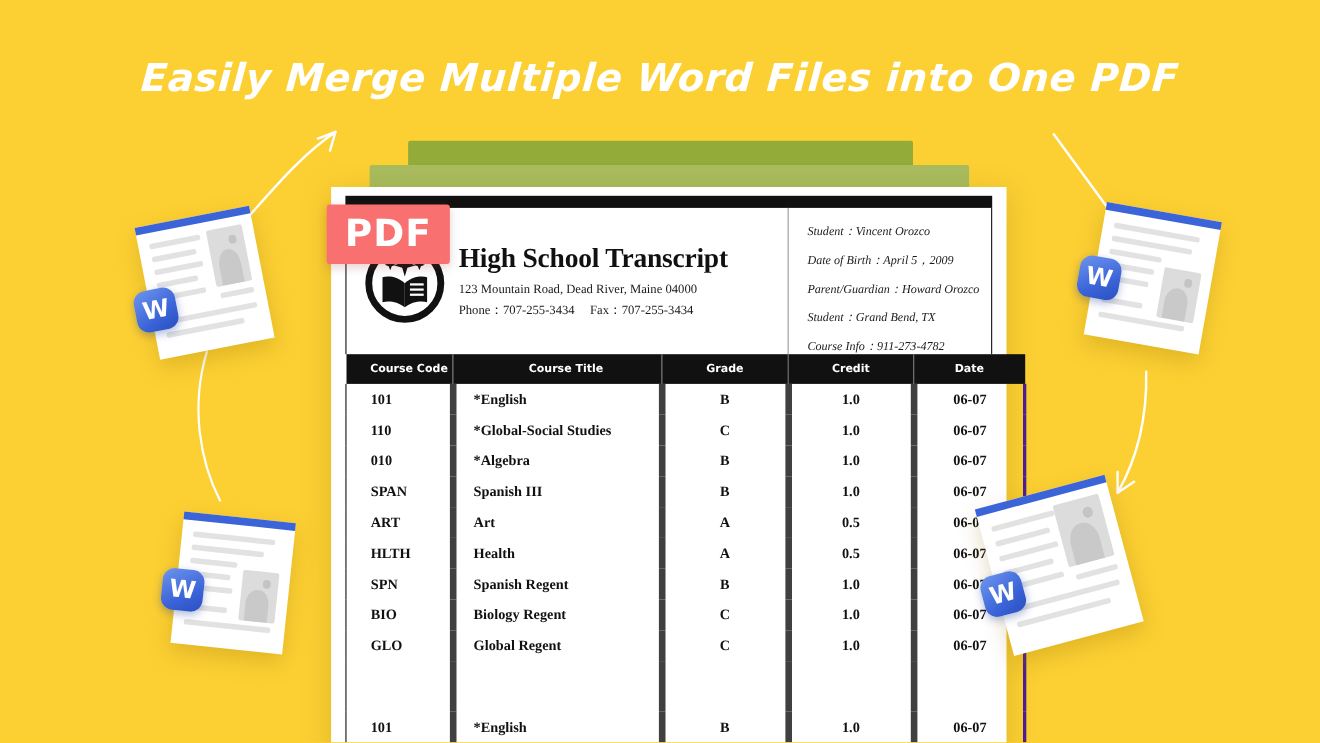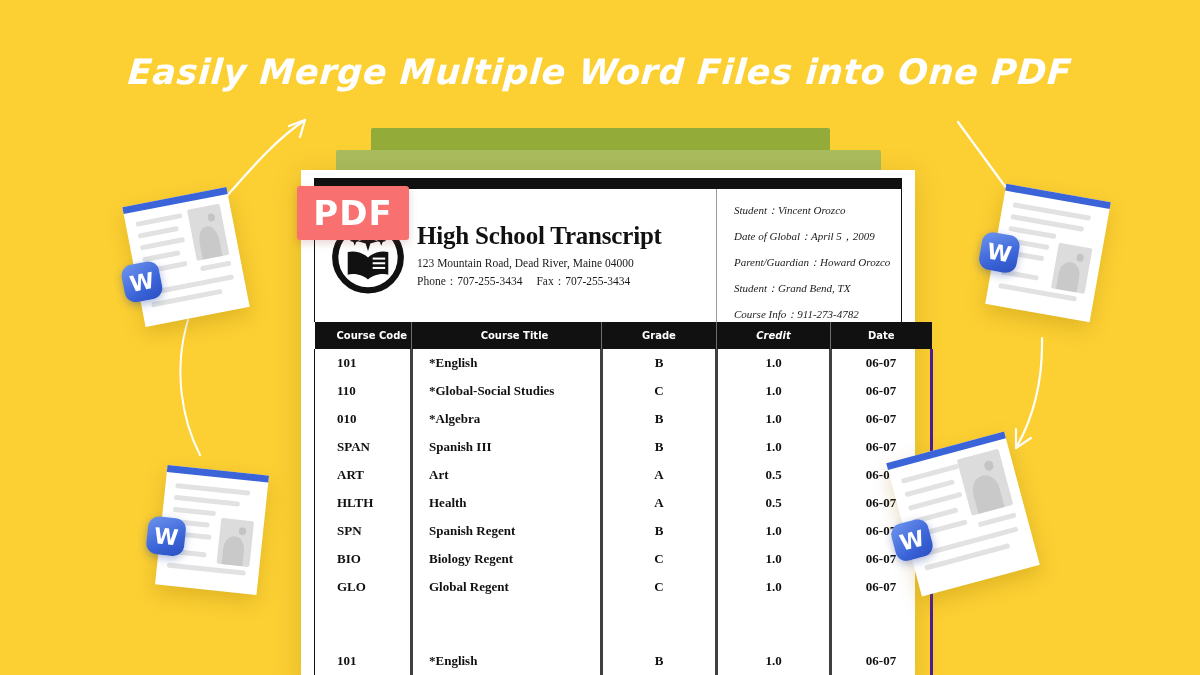"Date of Global：" span { text: Global -> Birth }
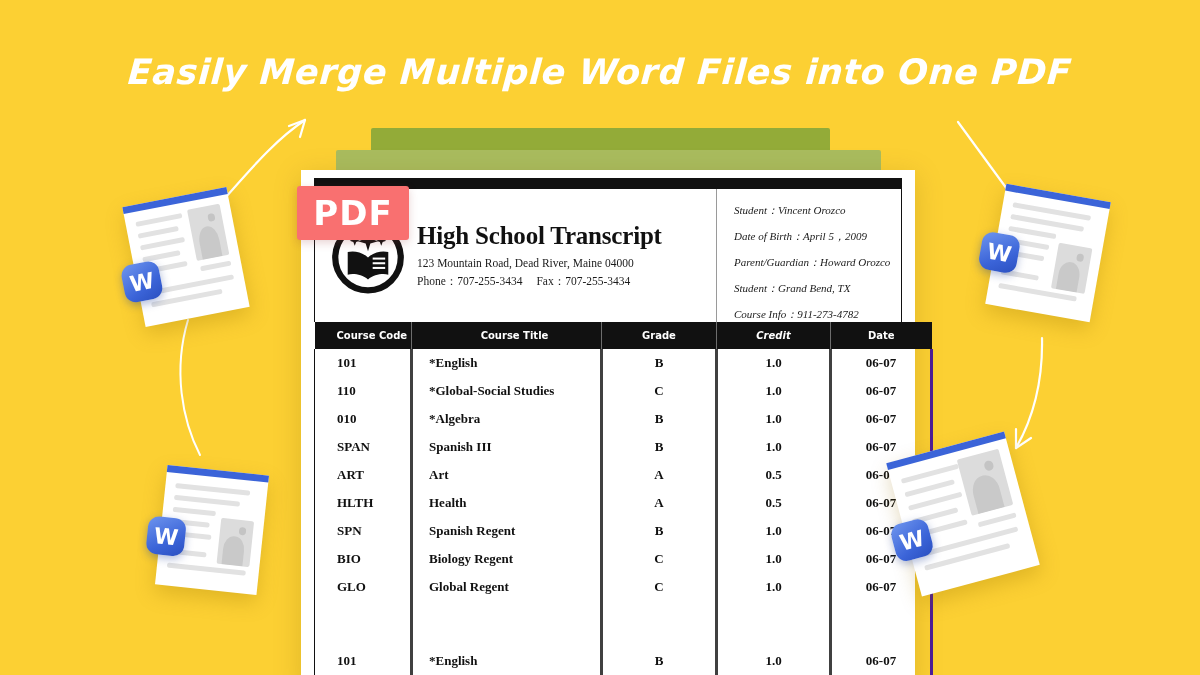"Credit" .col-credit { font-style: italic -> none }
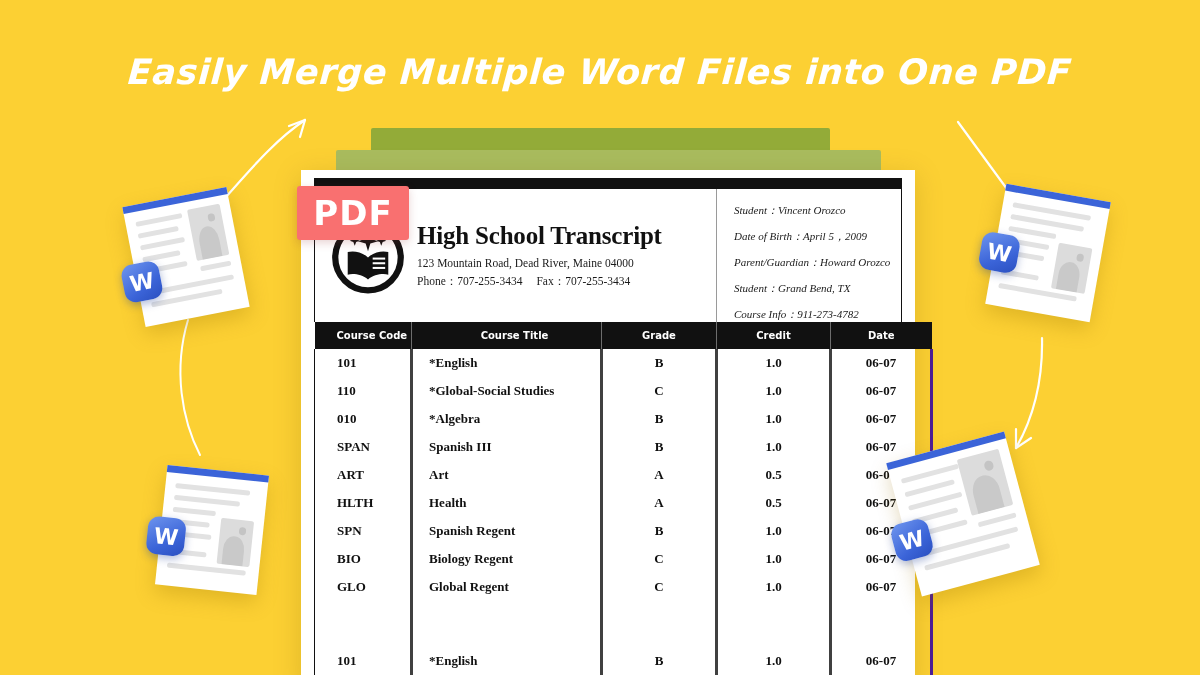"101" table.grades tbody td { border-right: 3px solid #404040 -> 6px solid #404040 }
